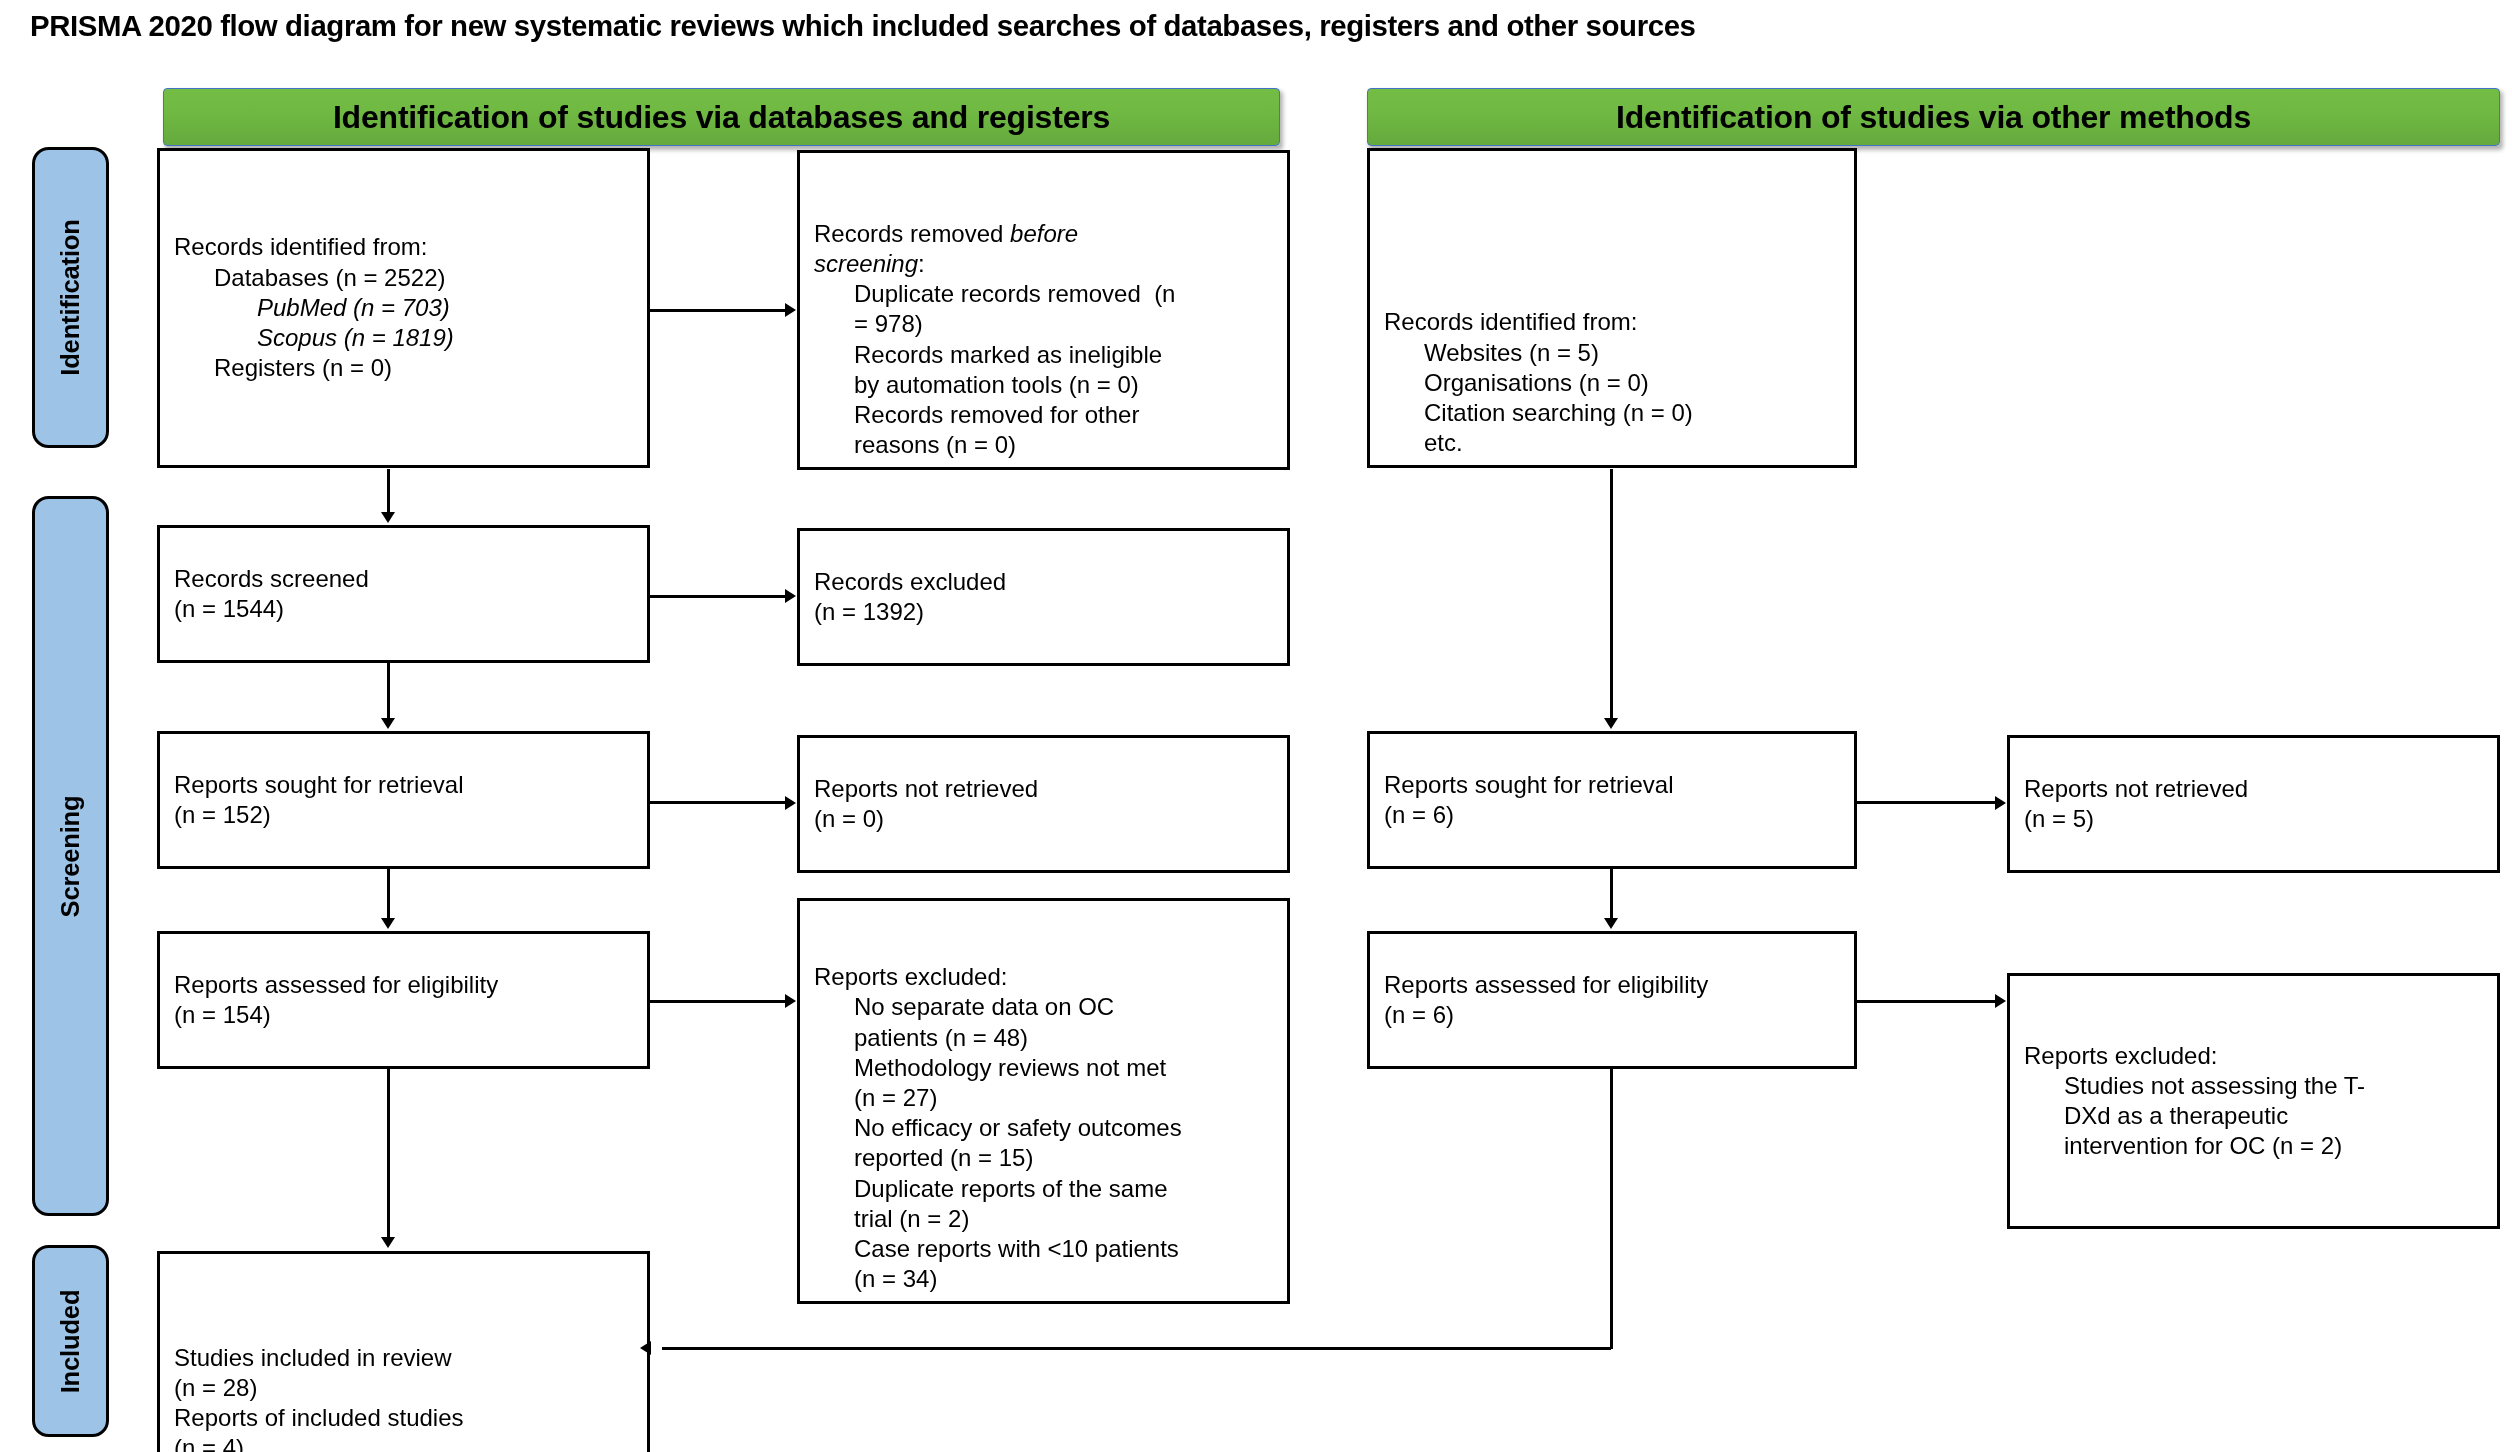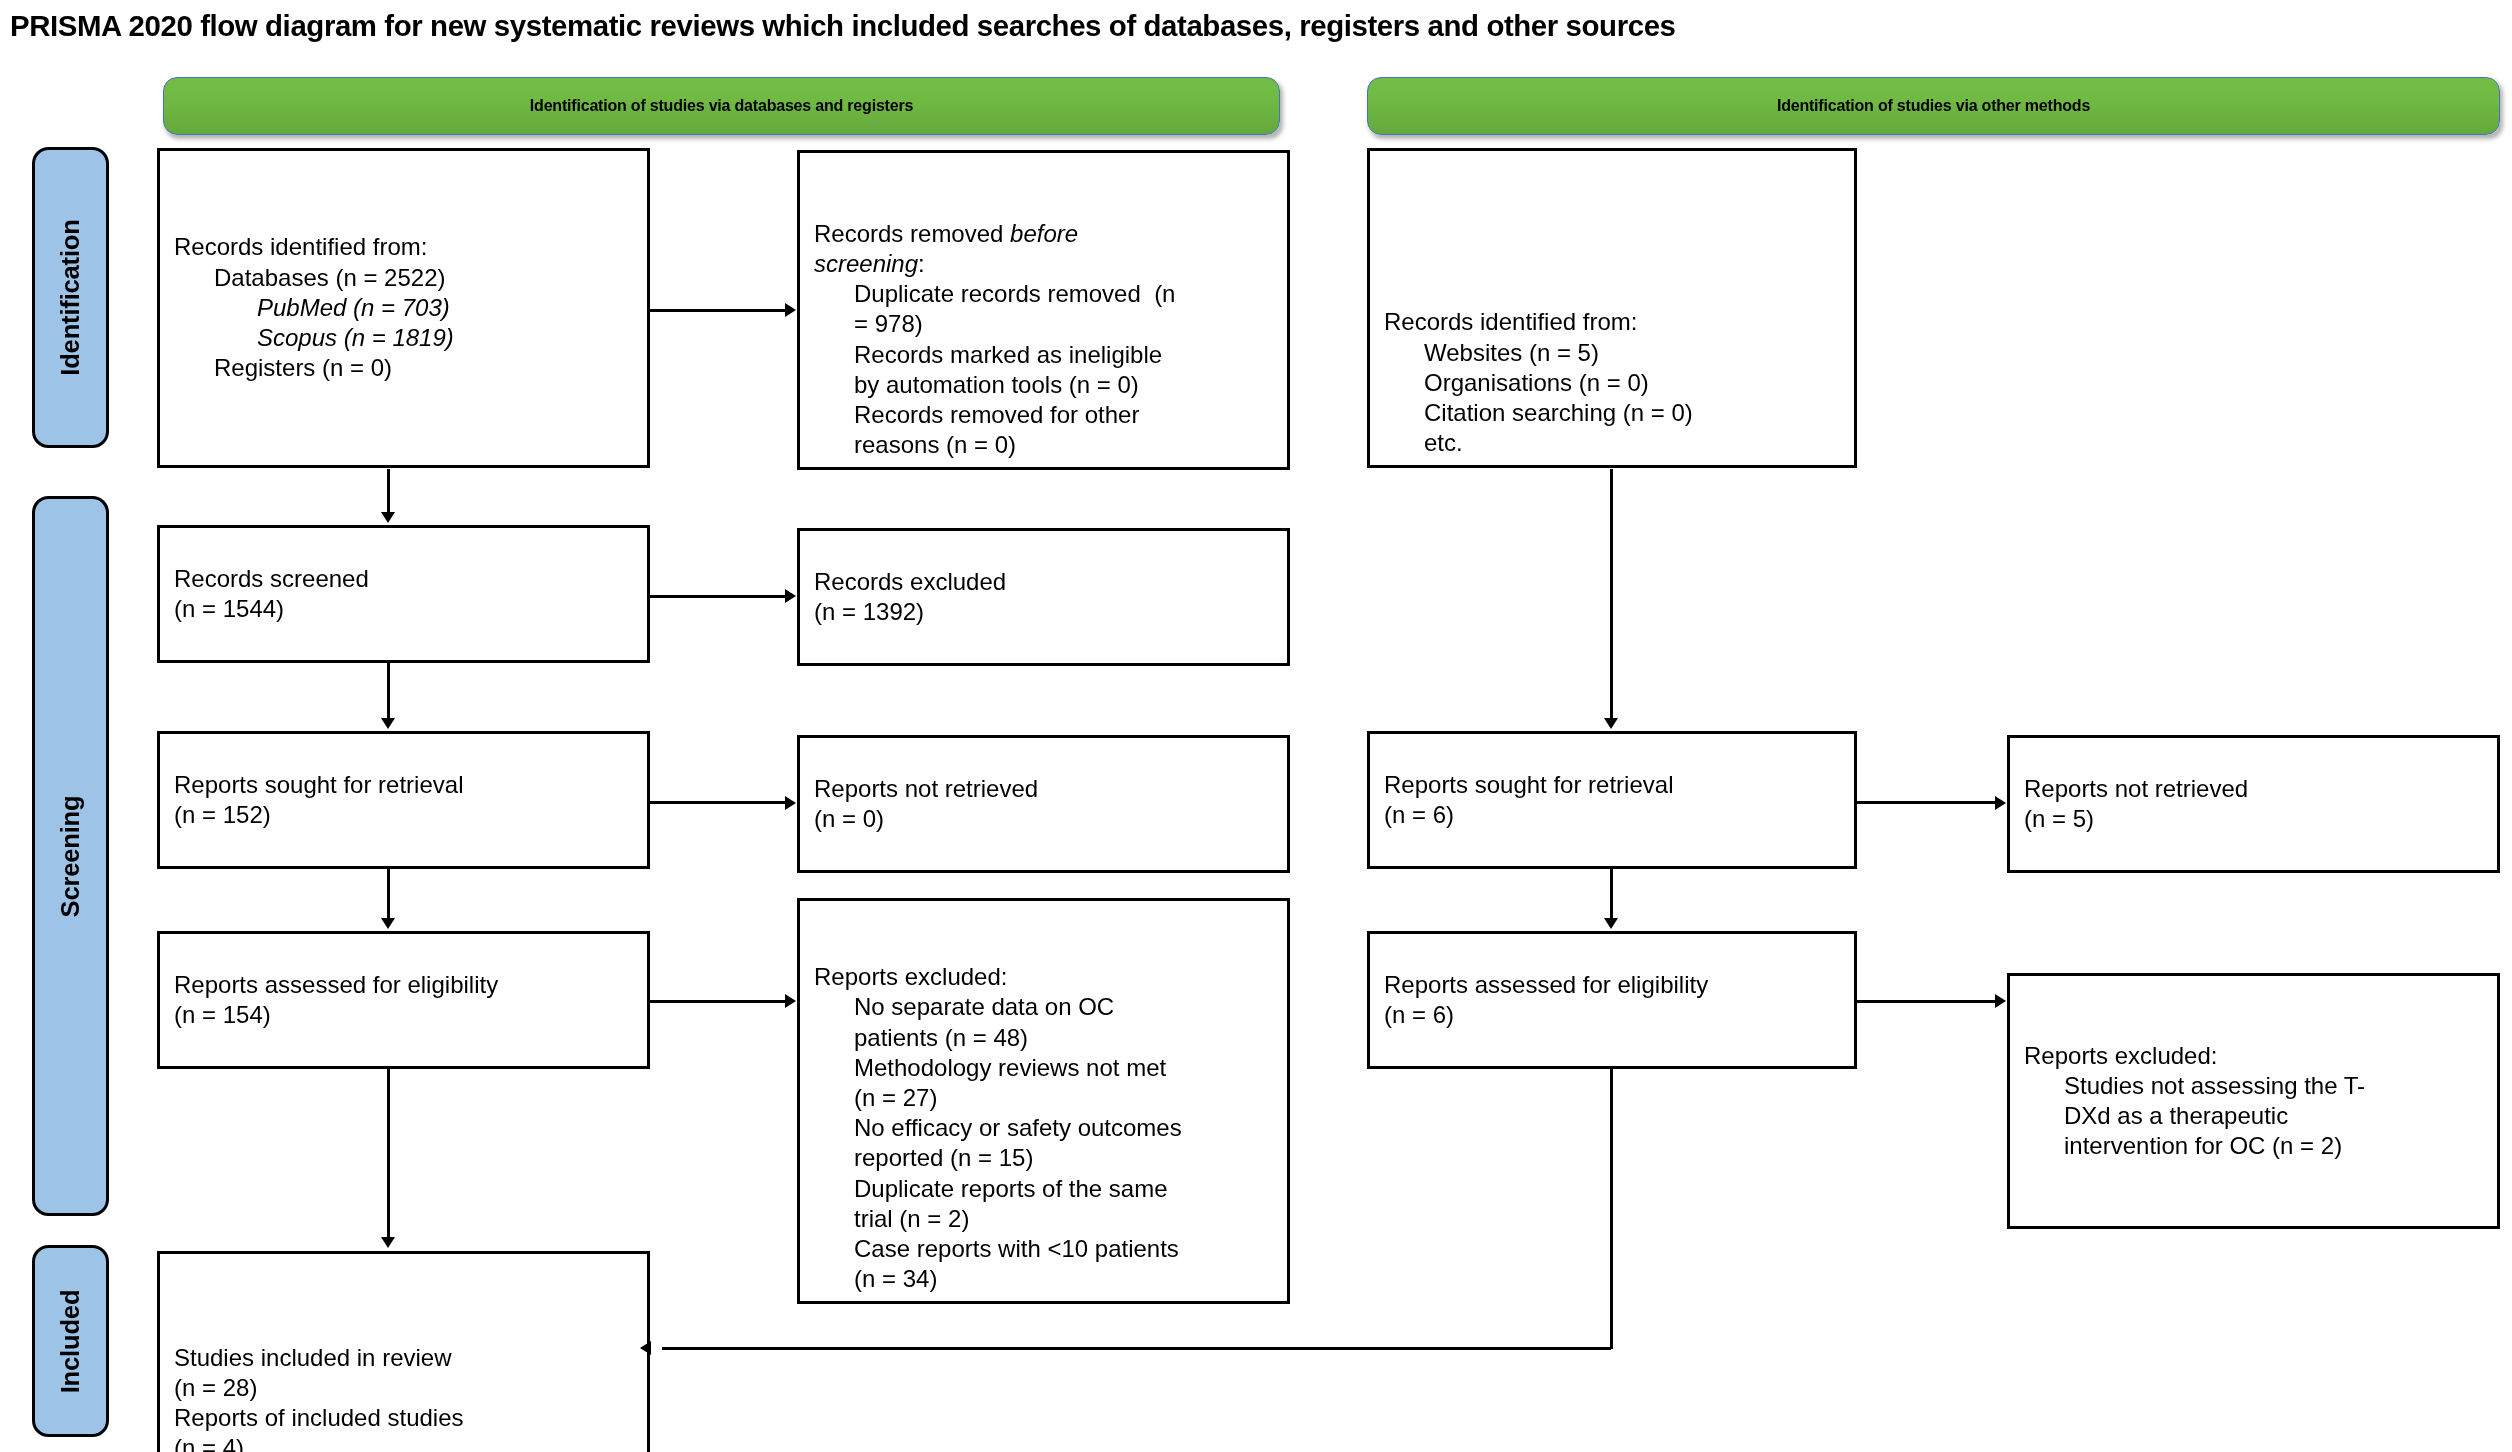"PRISMA 2020 flow diagram for" #diagram-title { left: 10px -> 30px }
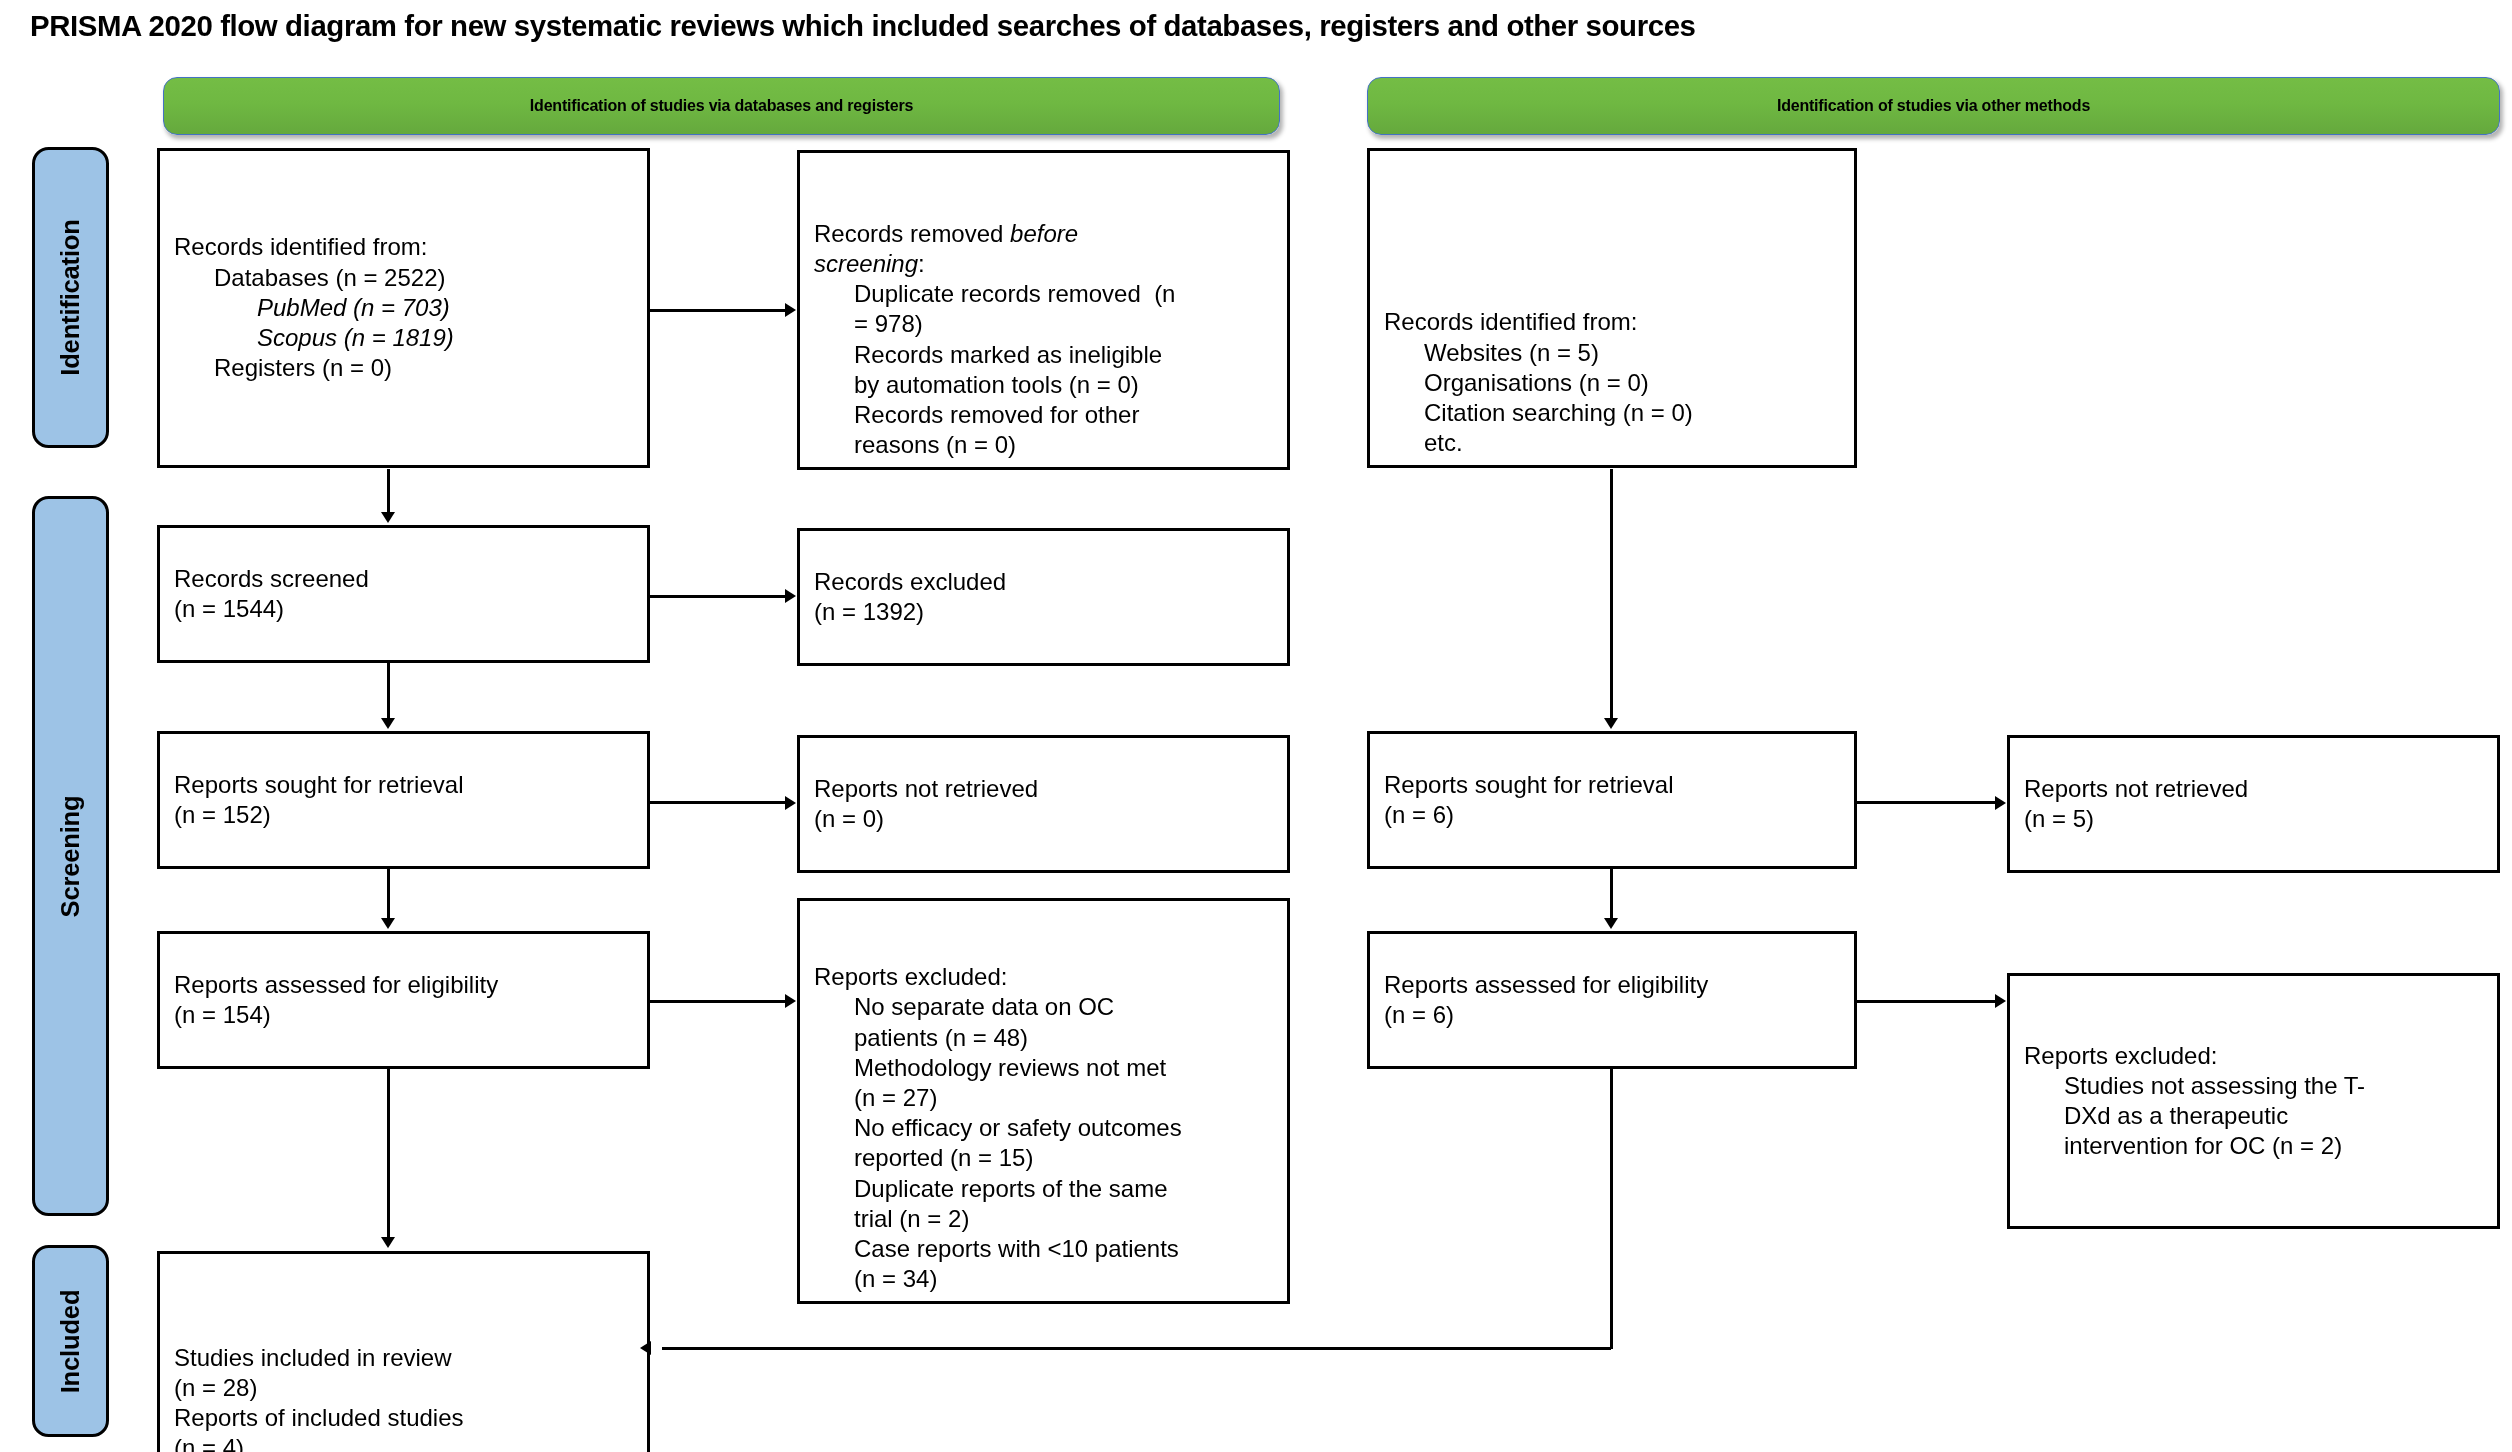"Identification of studies via databases" .col-header { border-radius: 14px -> 4px; font-size: 16px -> 32px; margin-top: none -> 11px }
